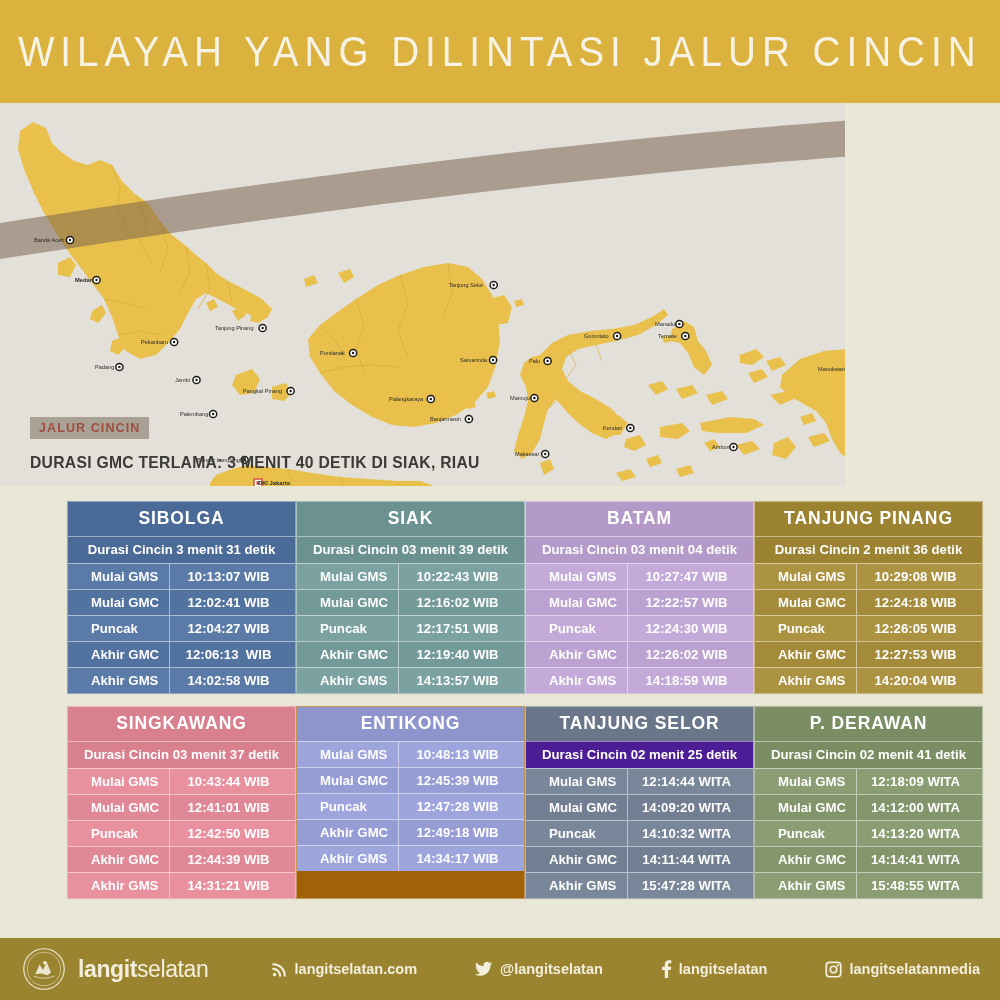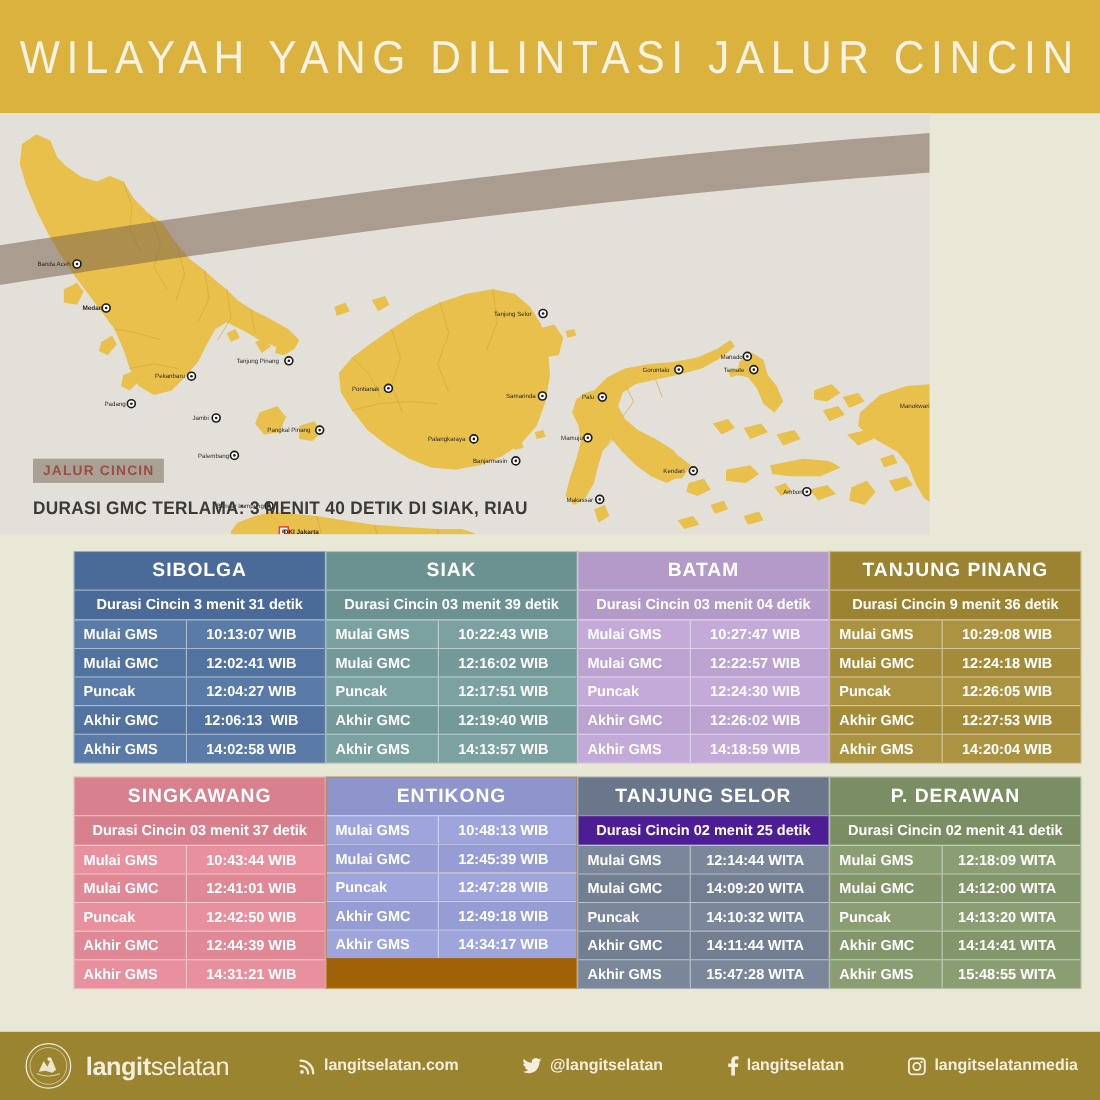"Durasi Cincin 9 menit 36" div.card-sub { text: 9 -> 2 }
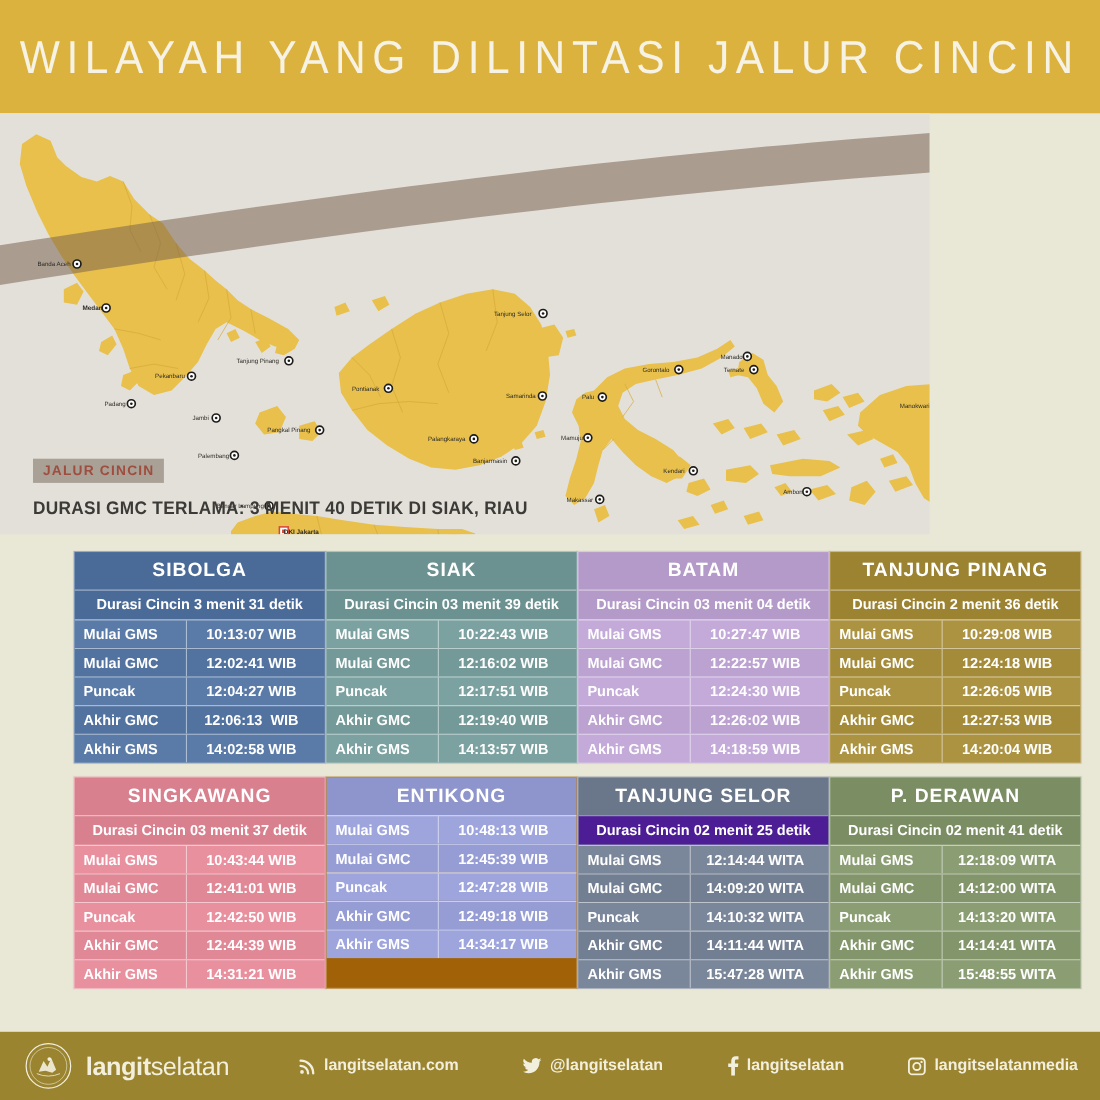"Mulai GMS" .crow .lab { padding: 5px 0 5px 8px -> 5px 0 5px 23px }
